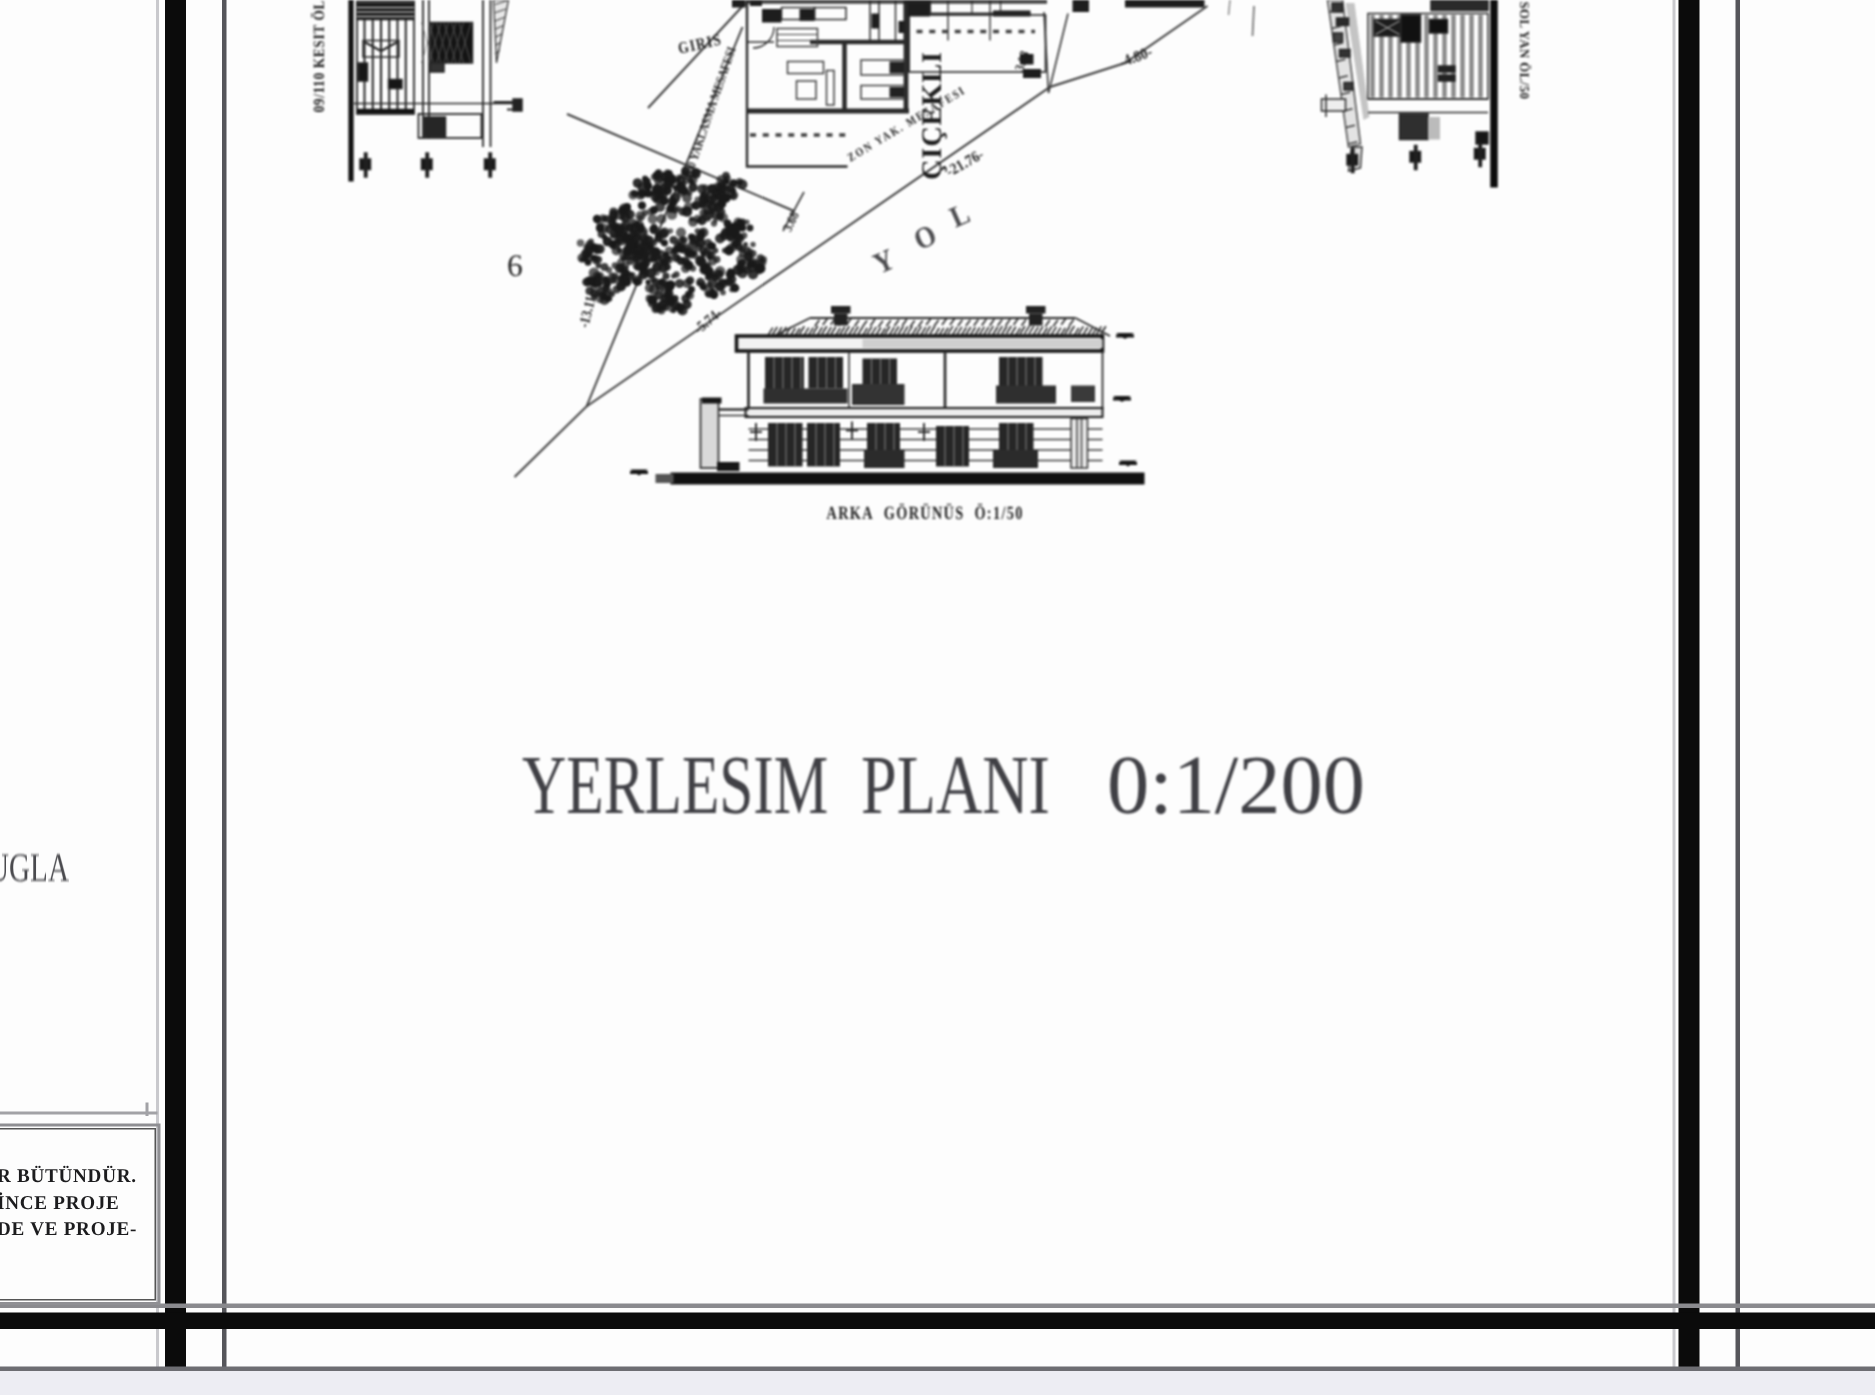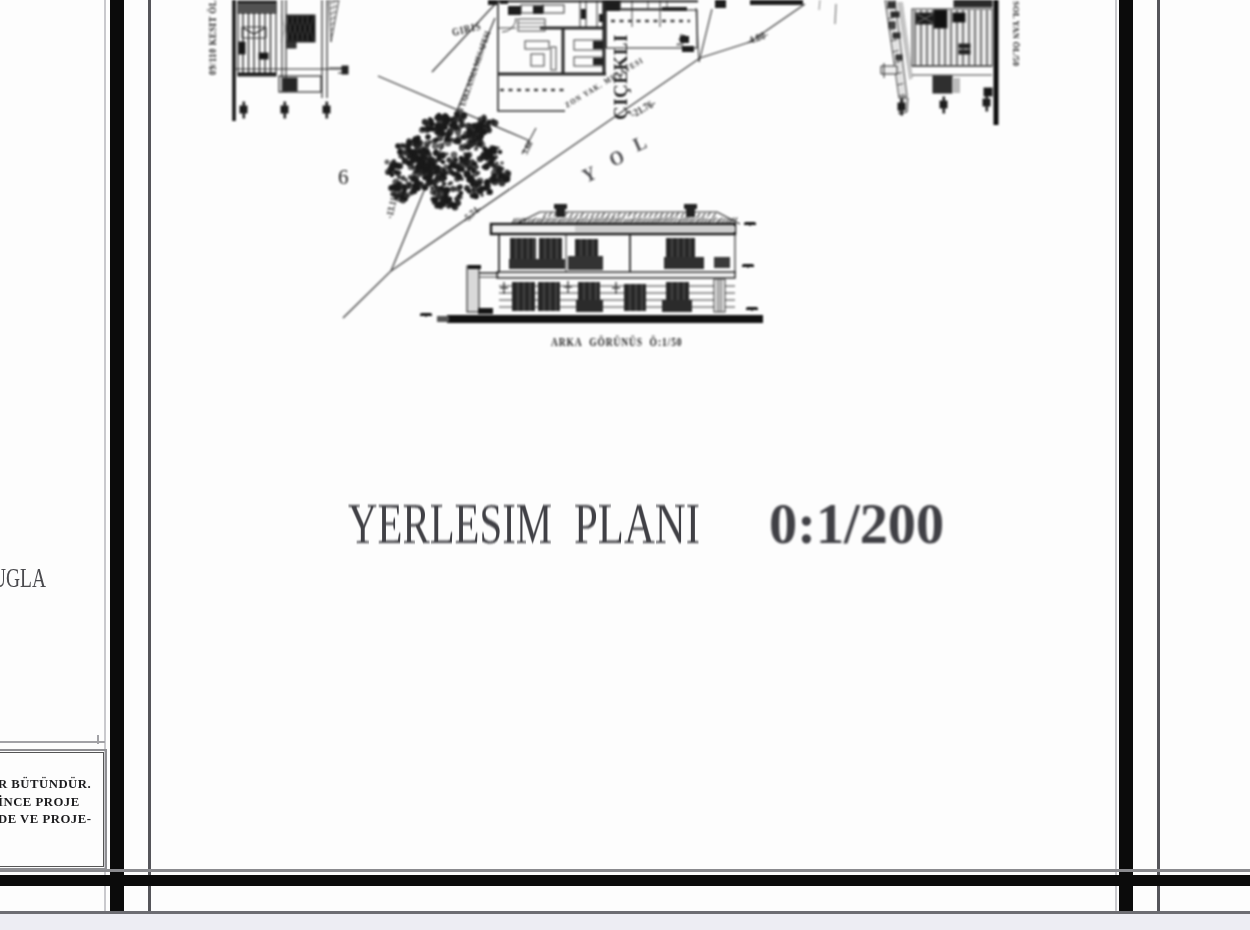"0:1/200" #w3 { font-weight: bold -> none; left: 769px -> 738px }
